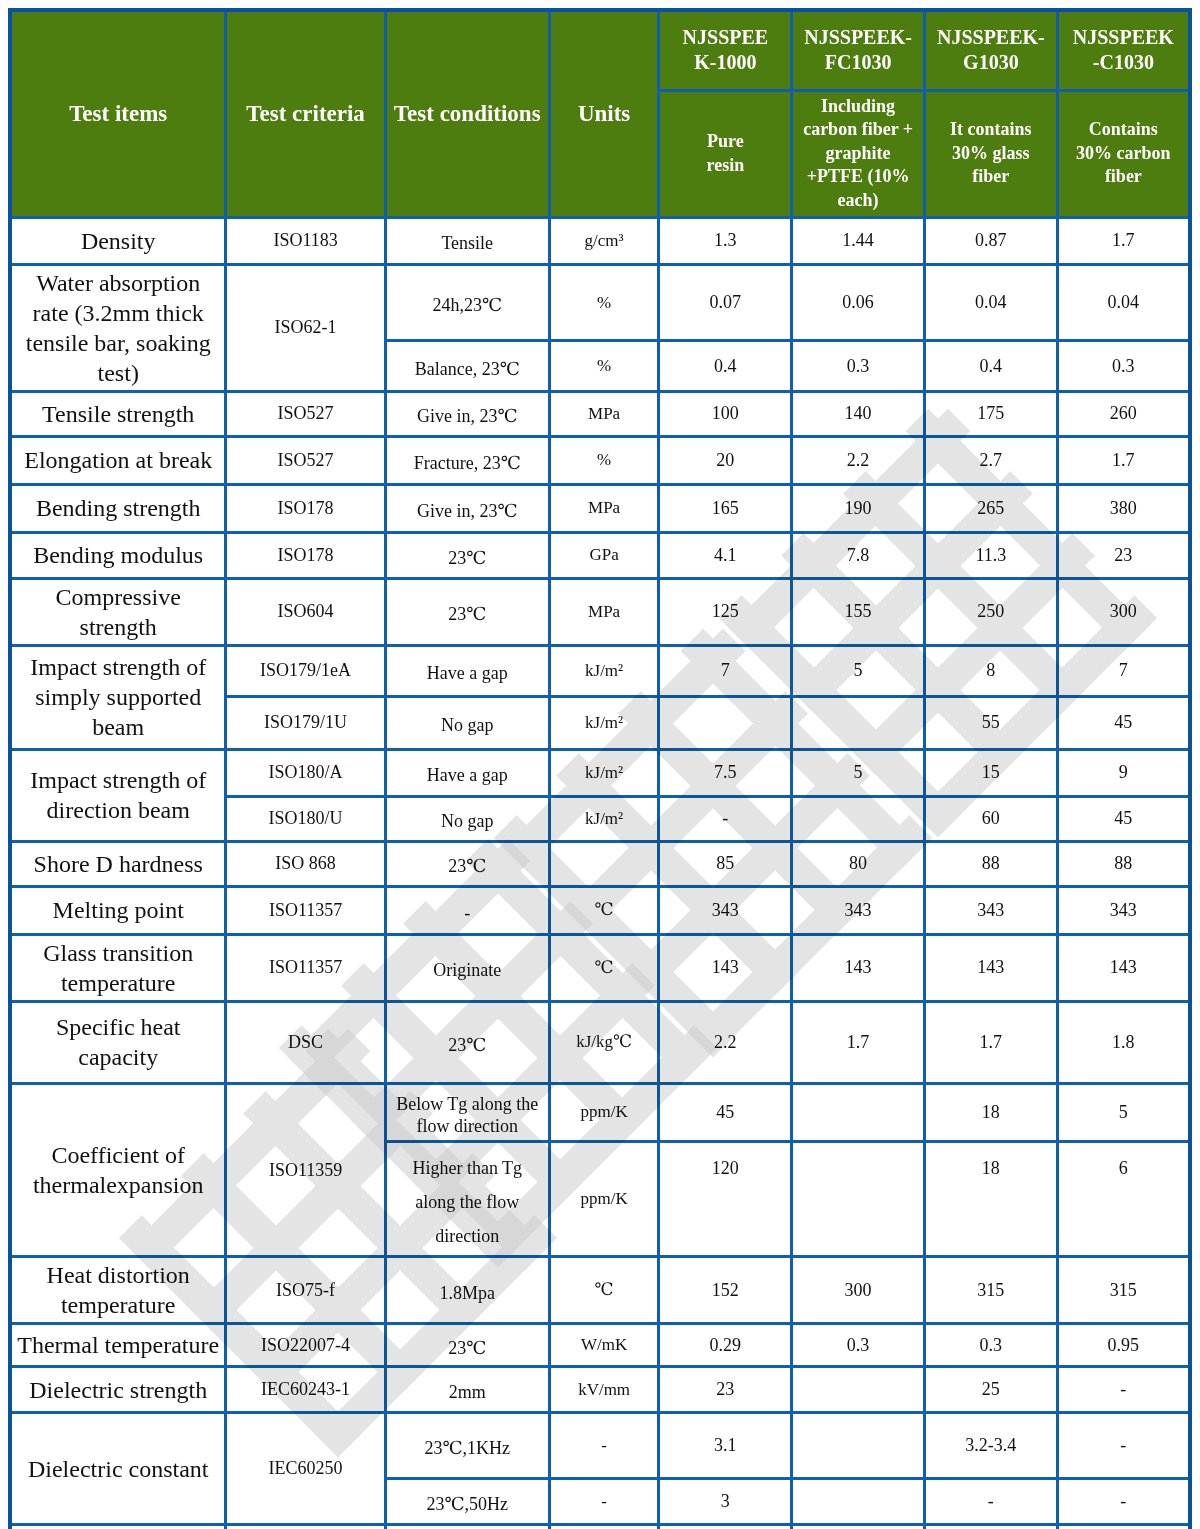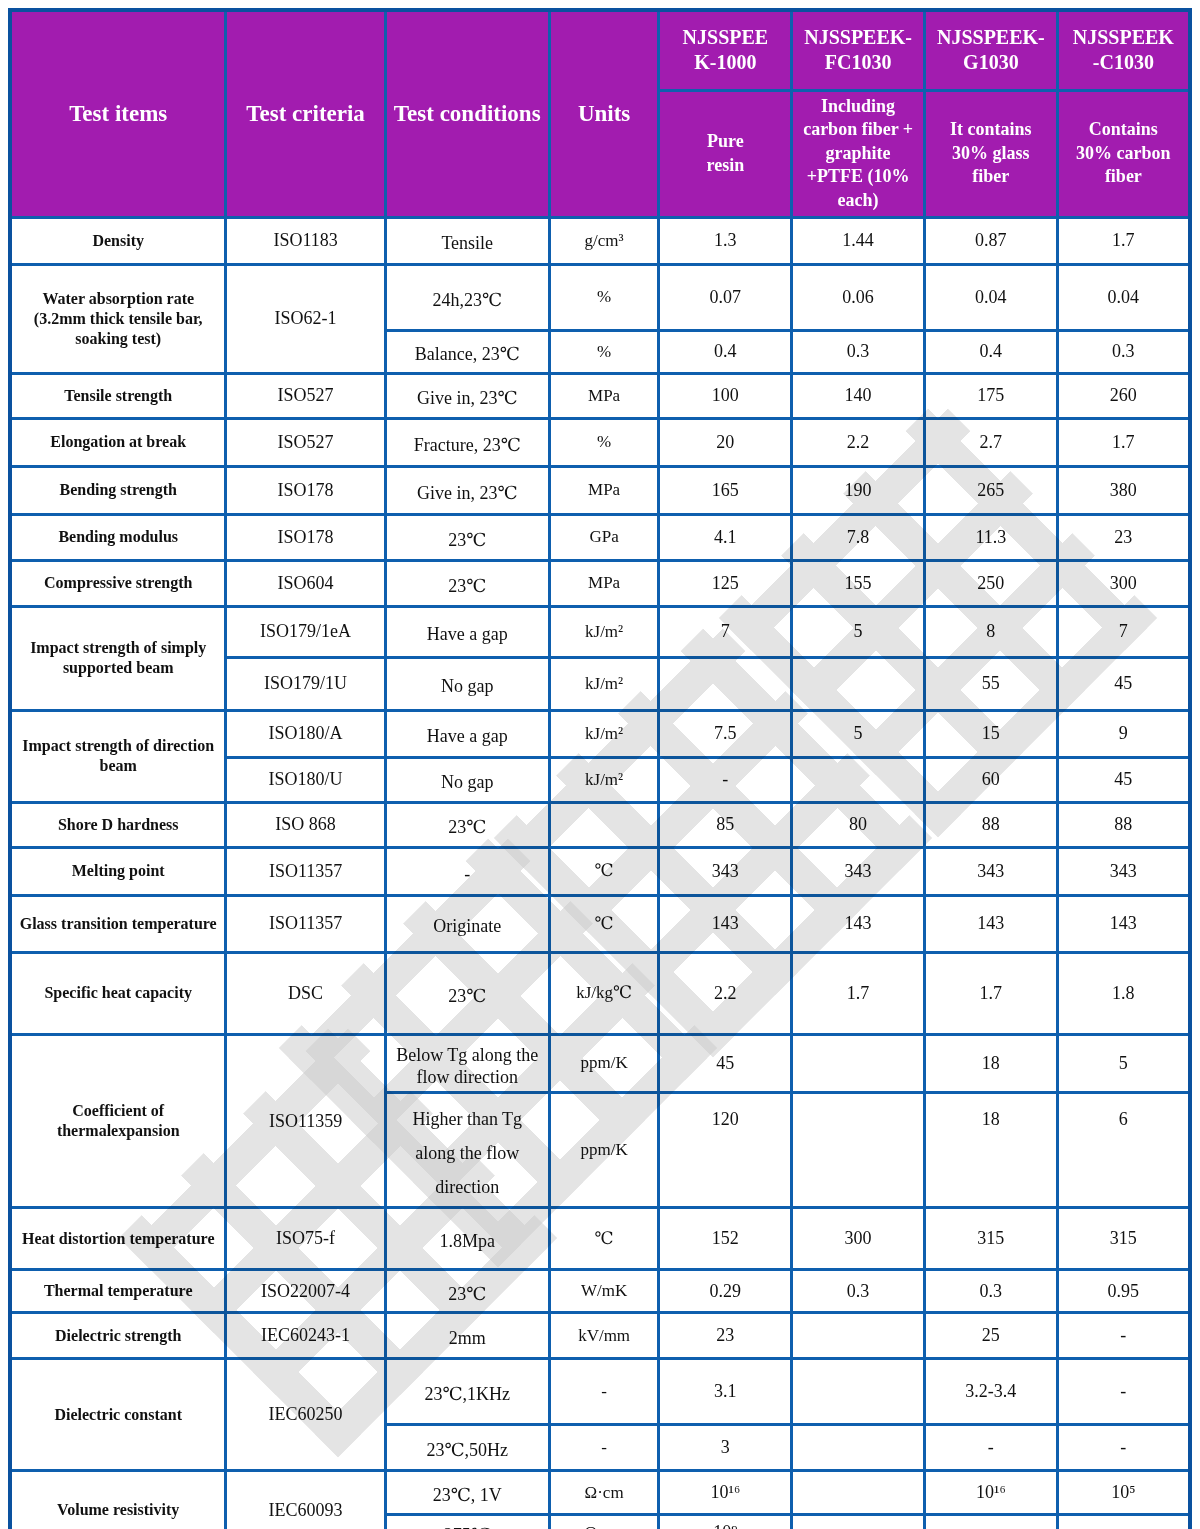"NJSSPEE" th { background: #a21caf -> #4d7c0f }
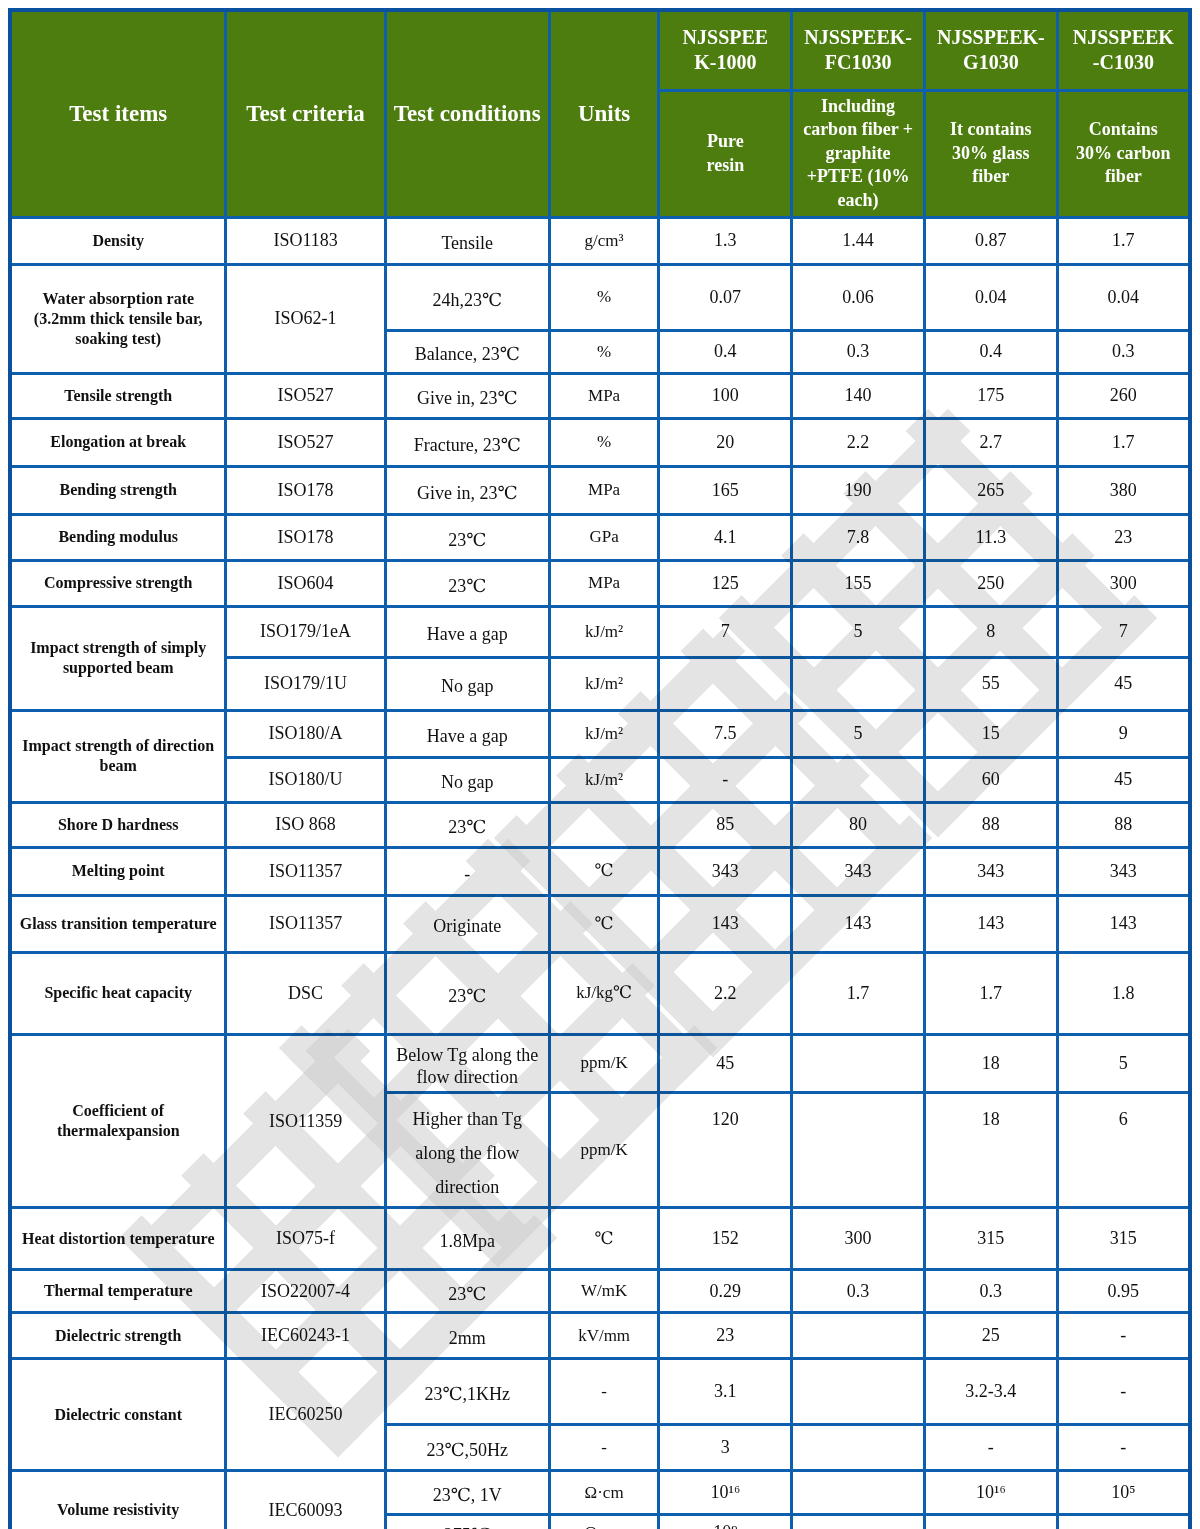"Density" td.item { font-size: 16px -> 24px; font-weight: bold -> none }
